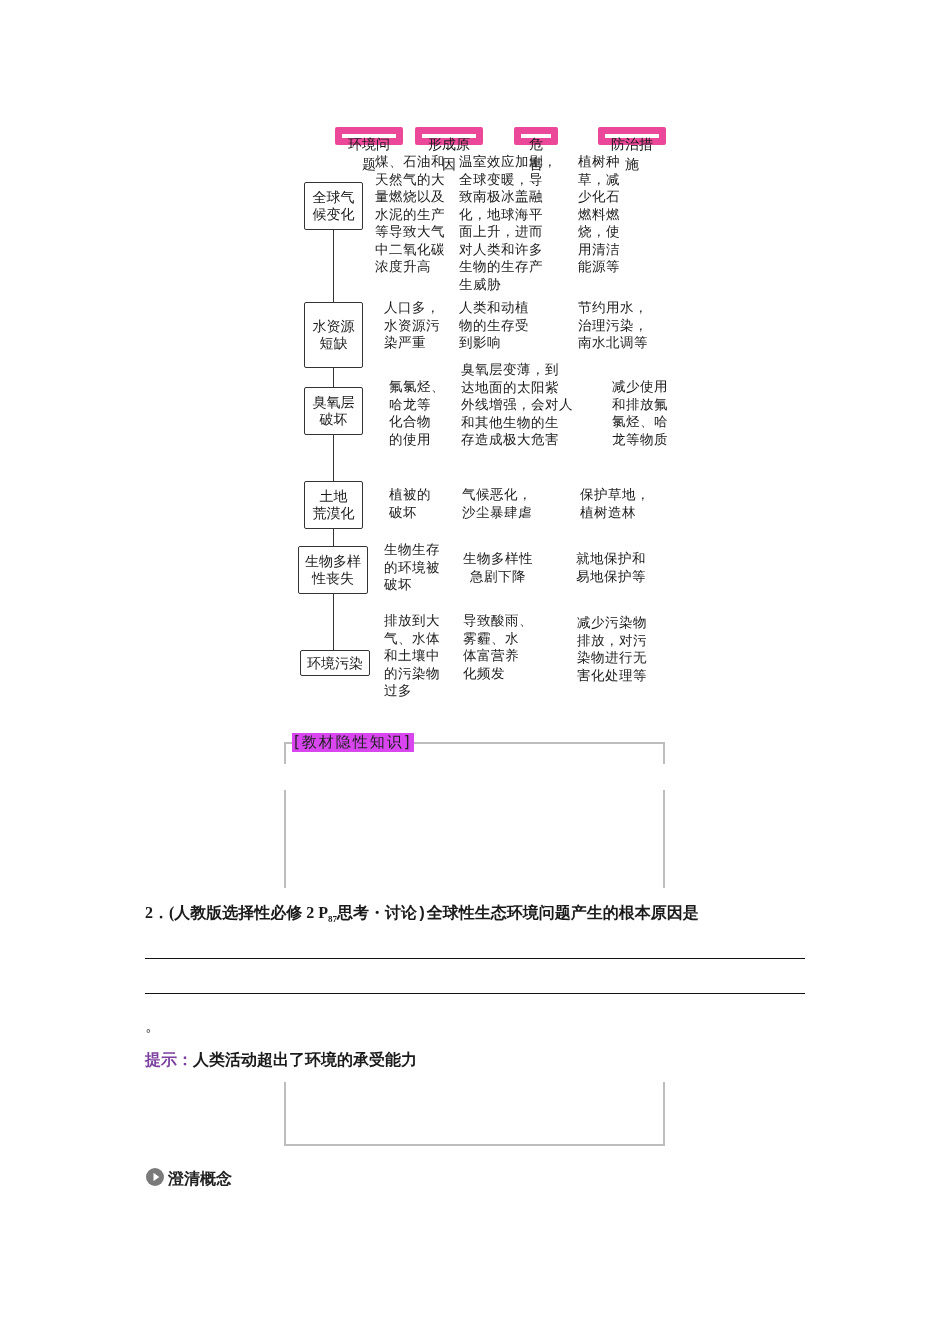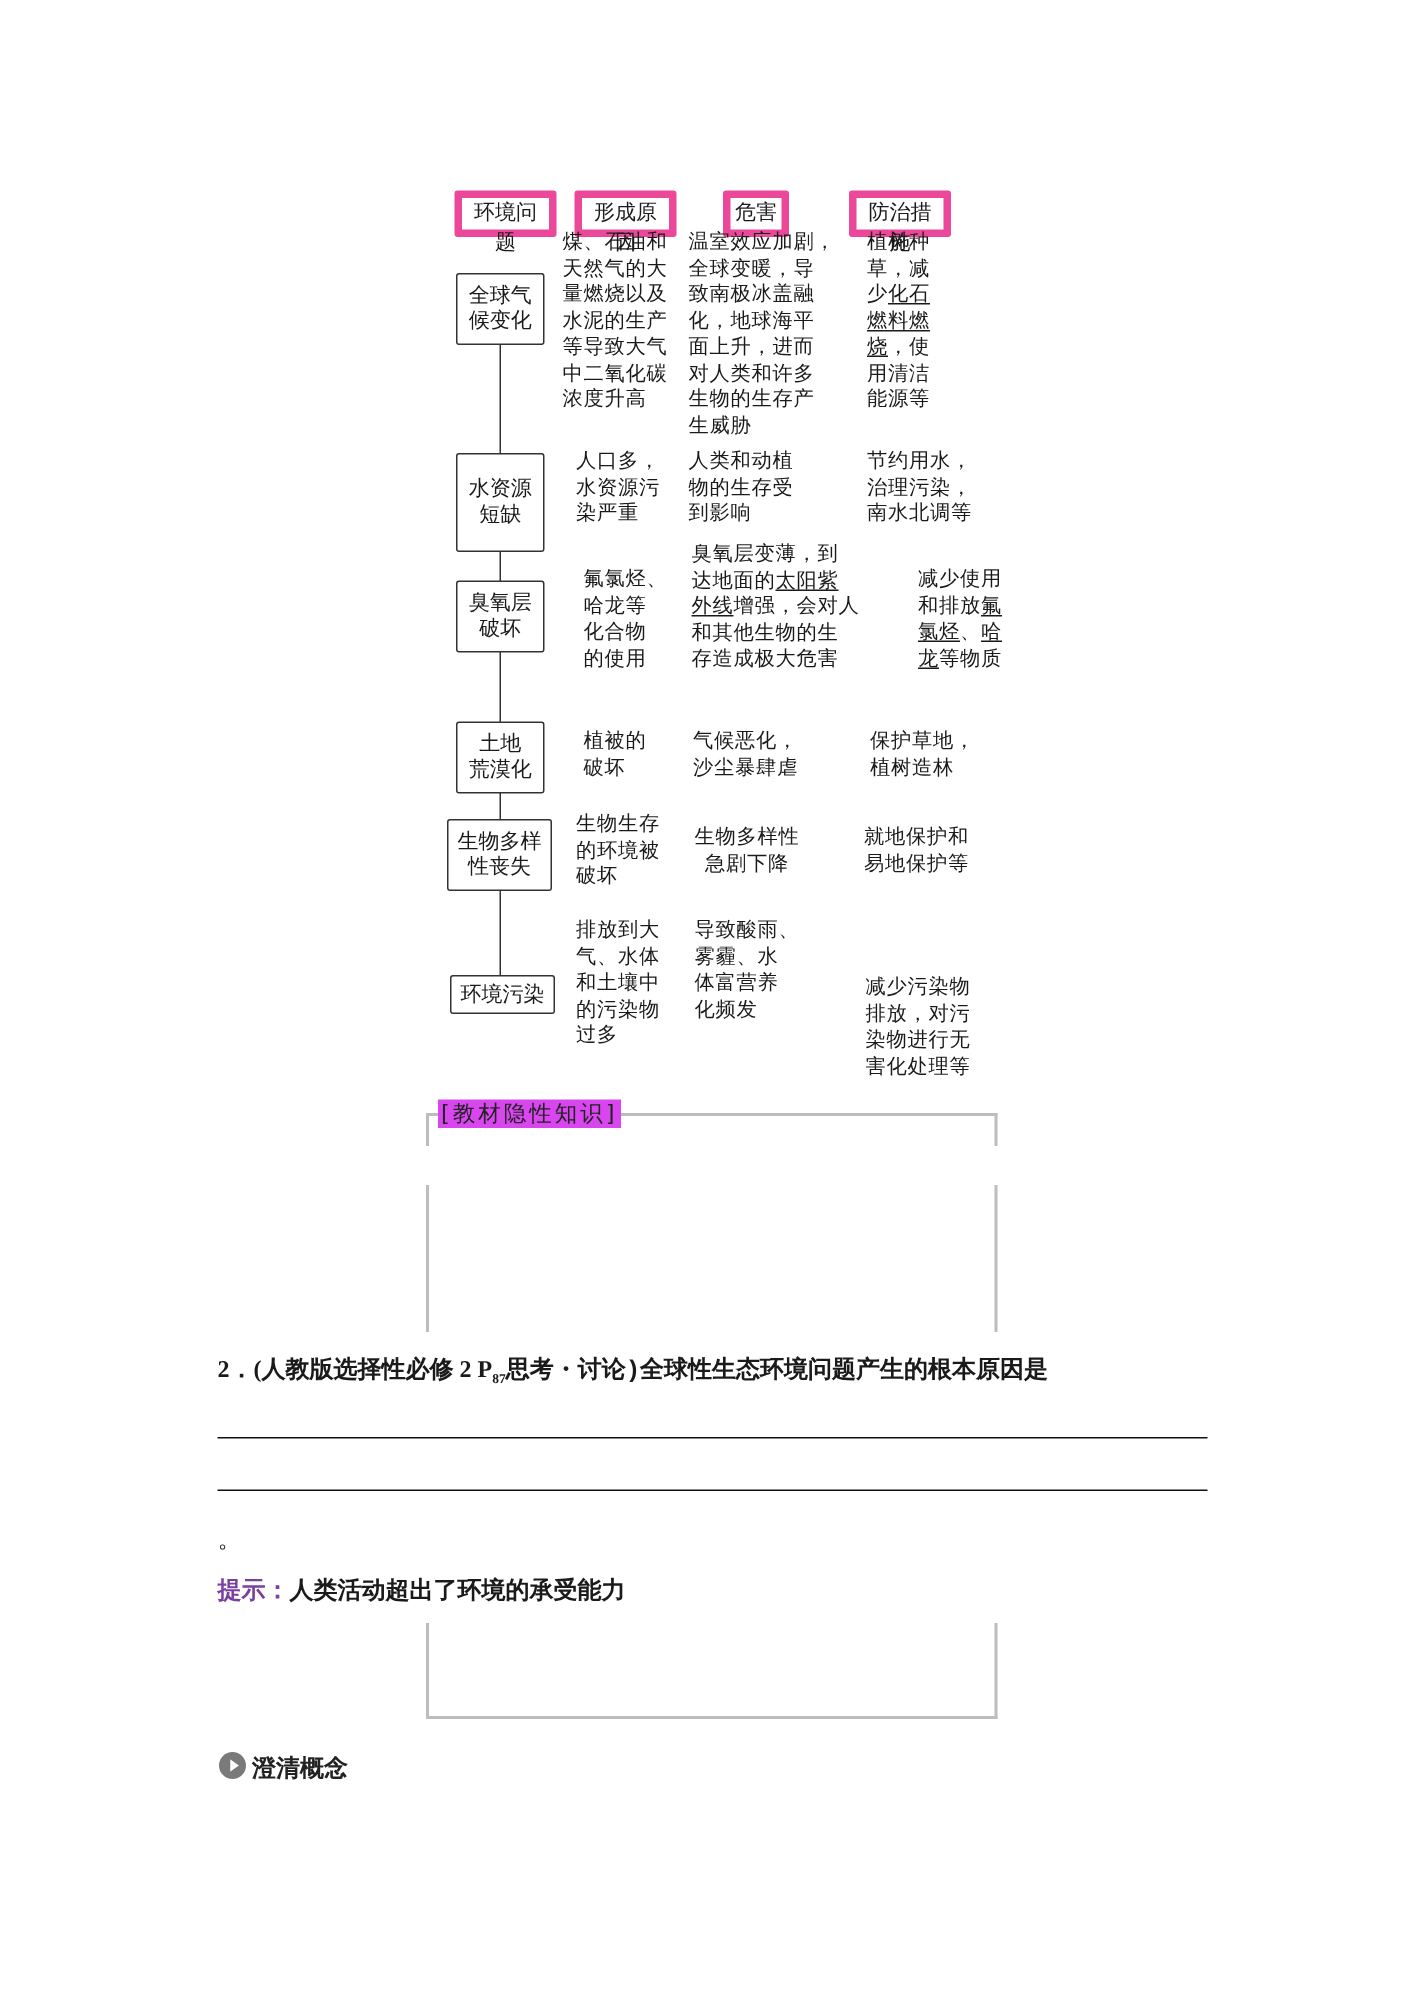"环境问题" .hdr { border: 5px solid #ec4899 -> 7px solid #ec4899; height: 31px -> 18px; margin-left: none -> 32px }
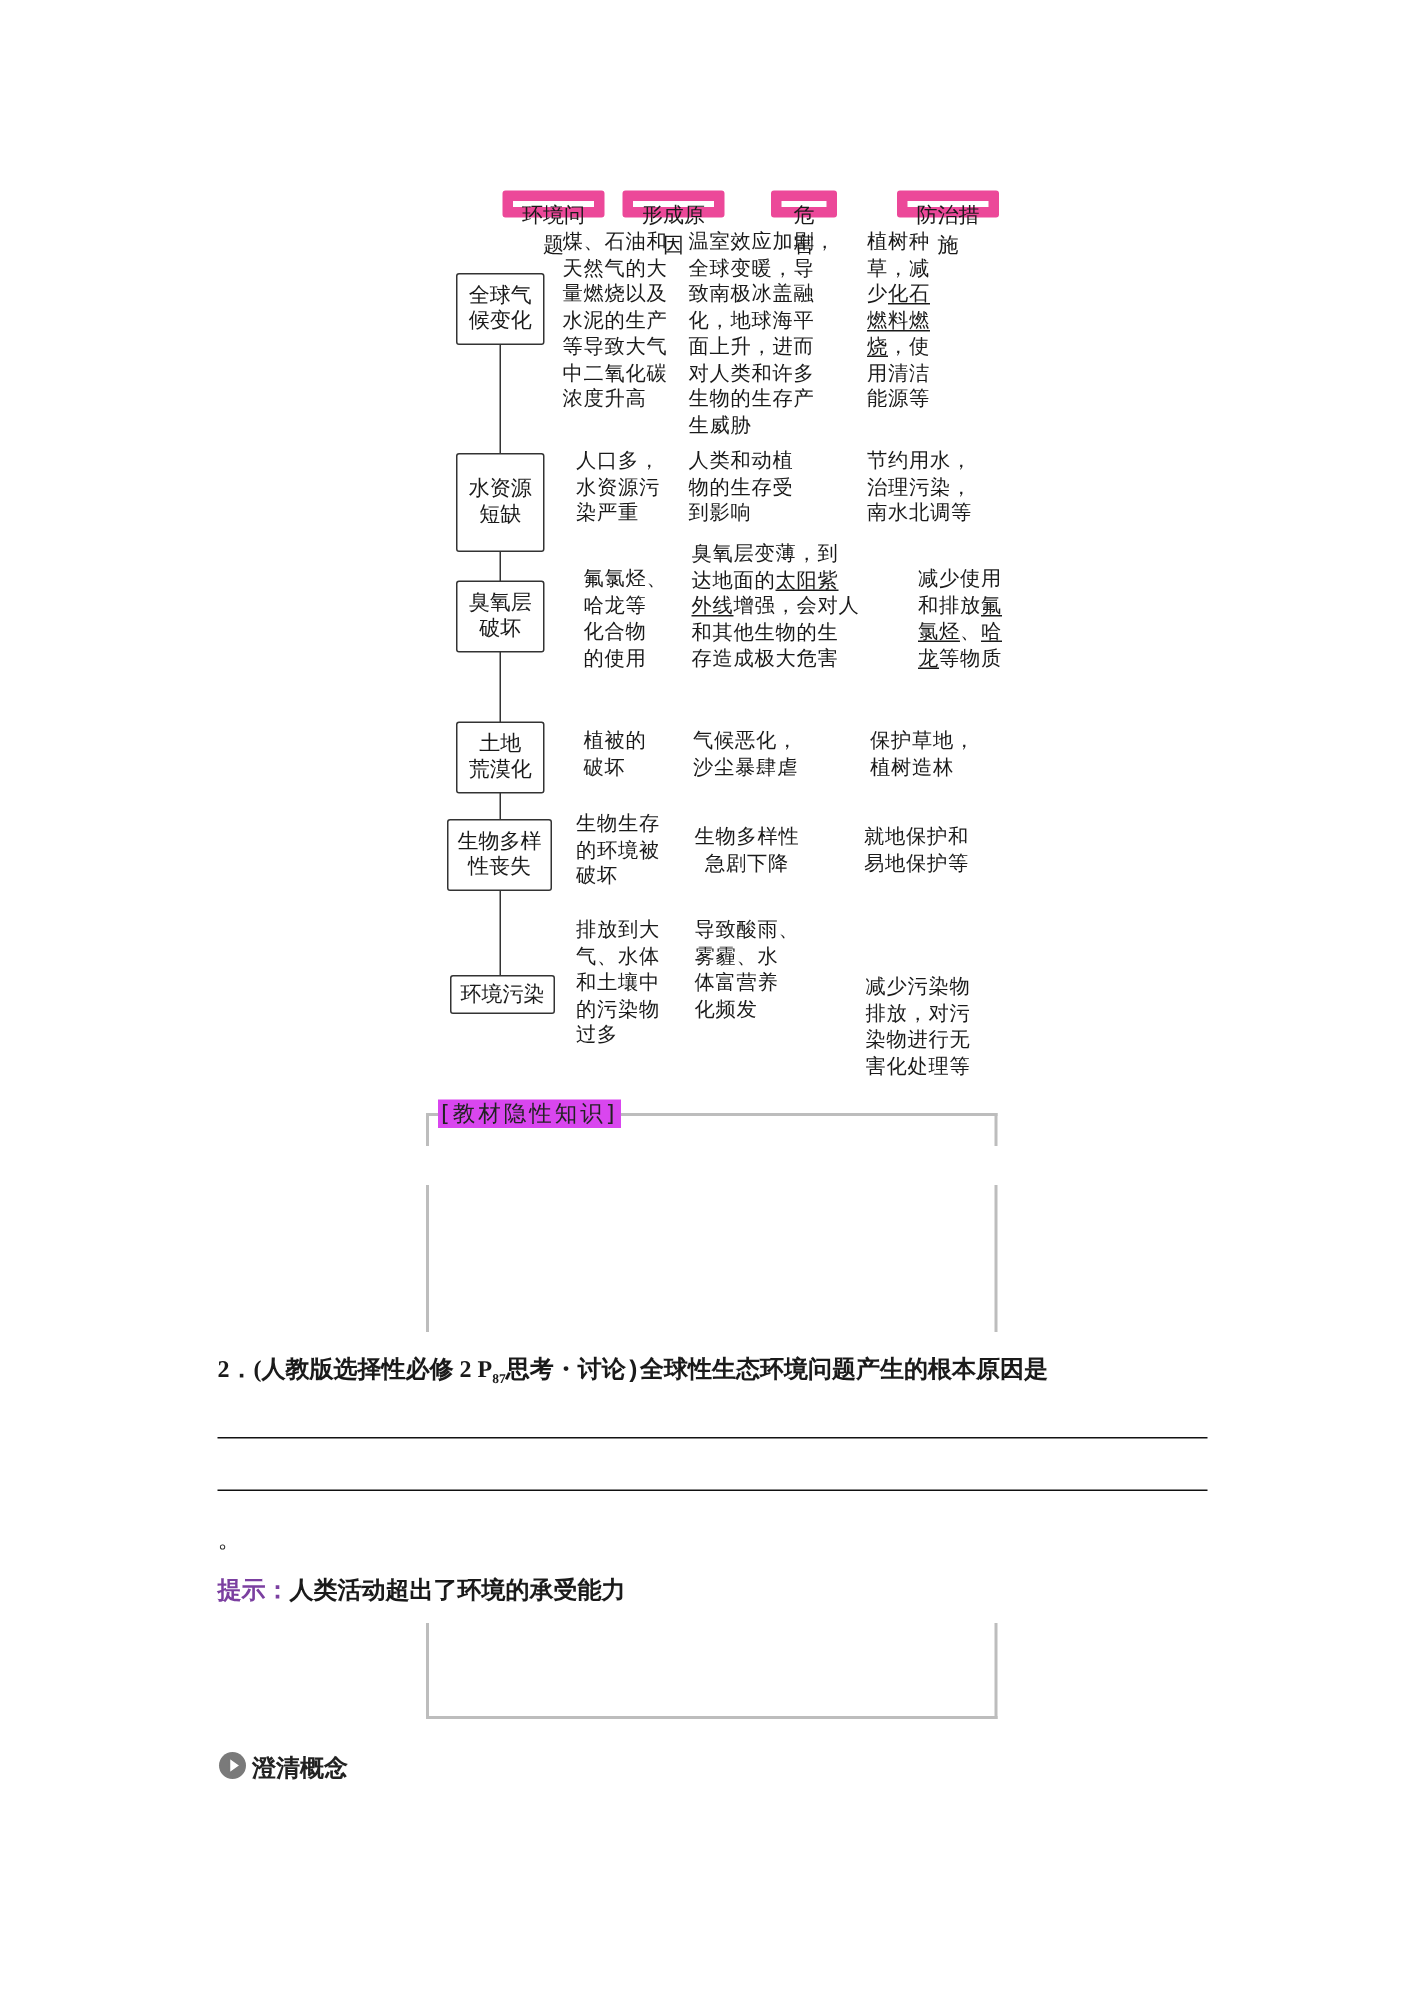"化石" .u { text-decoration: underline -> none }
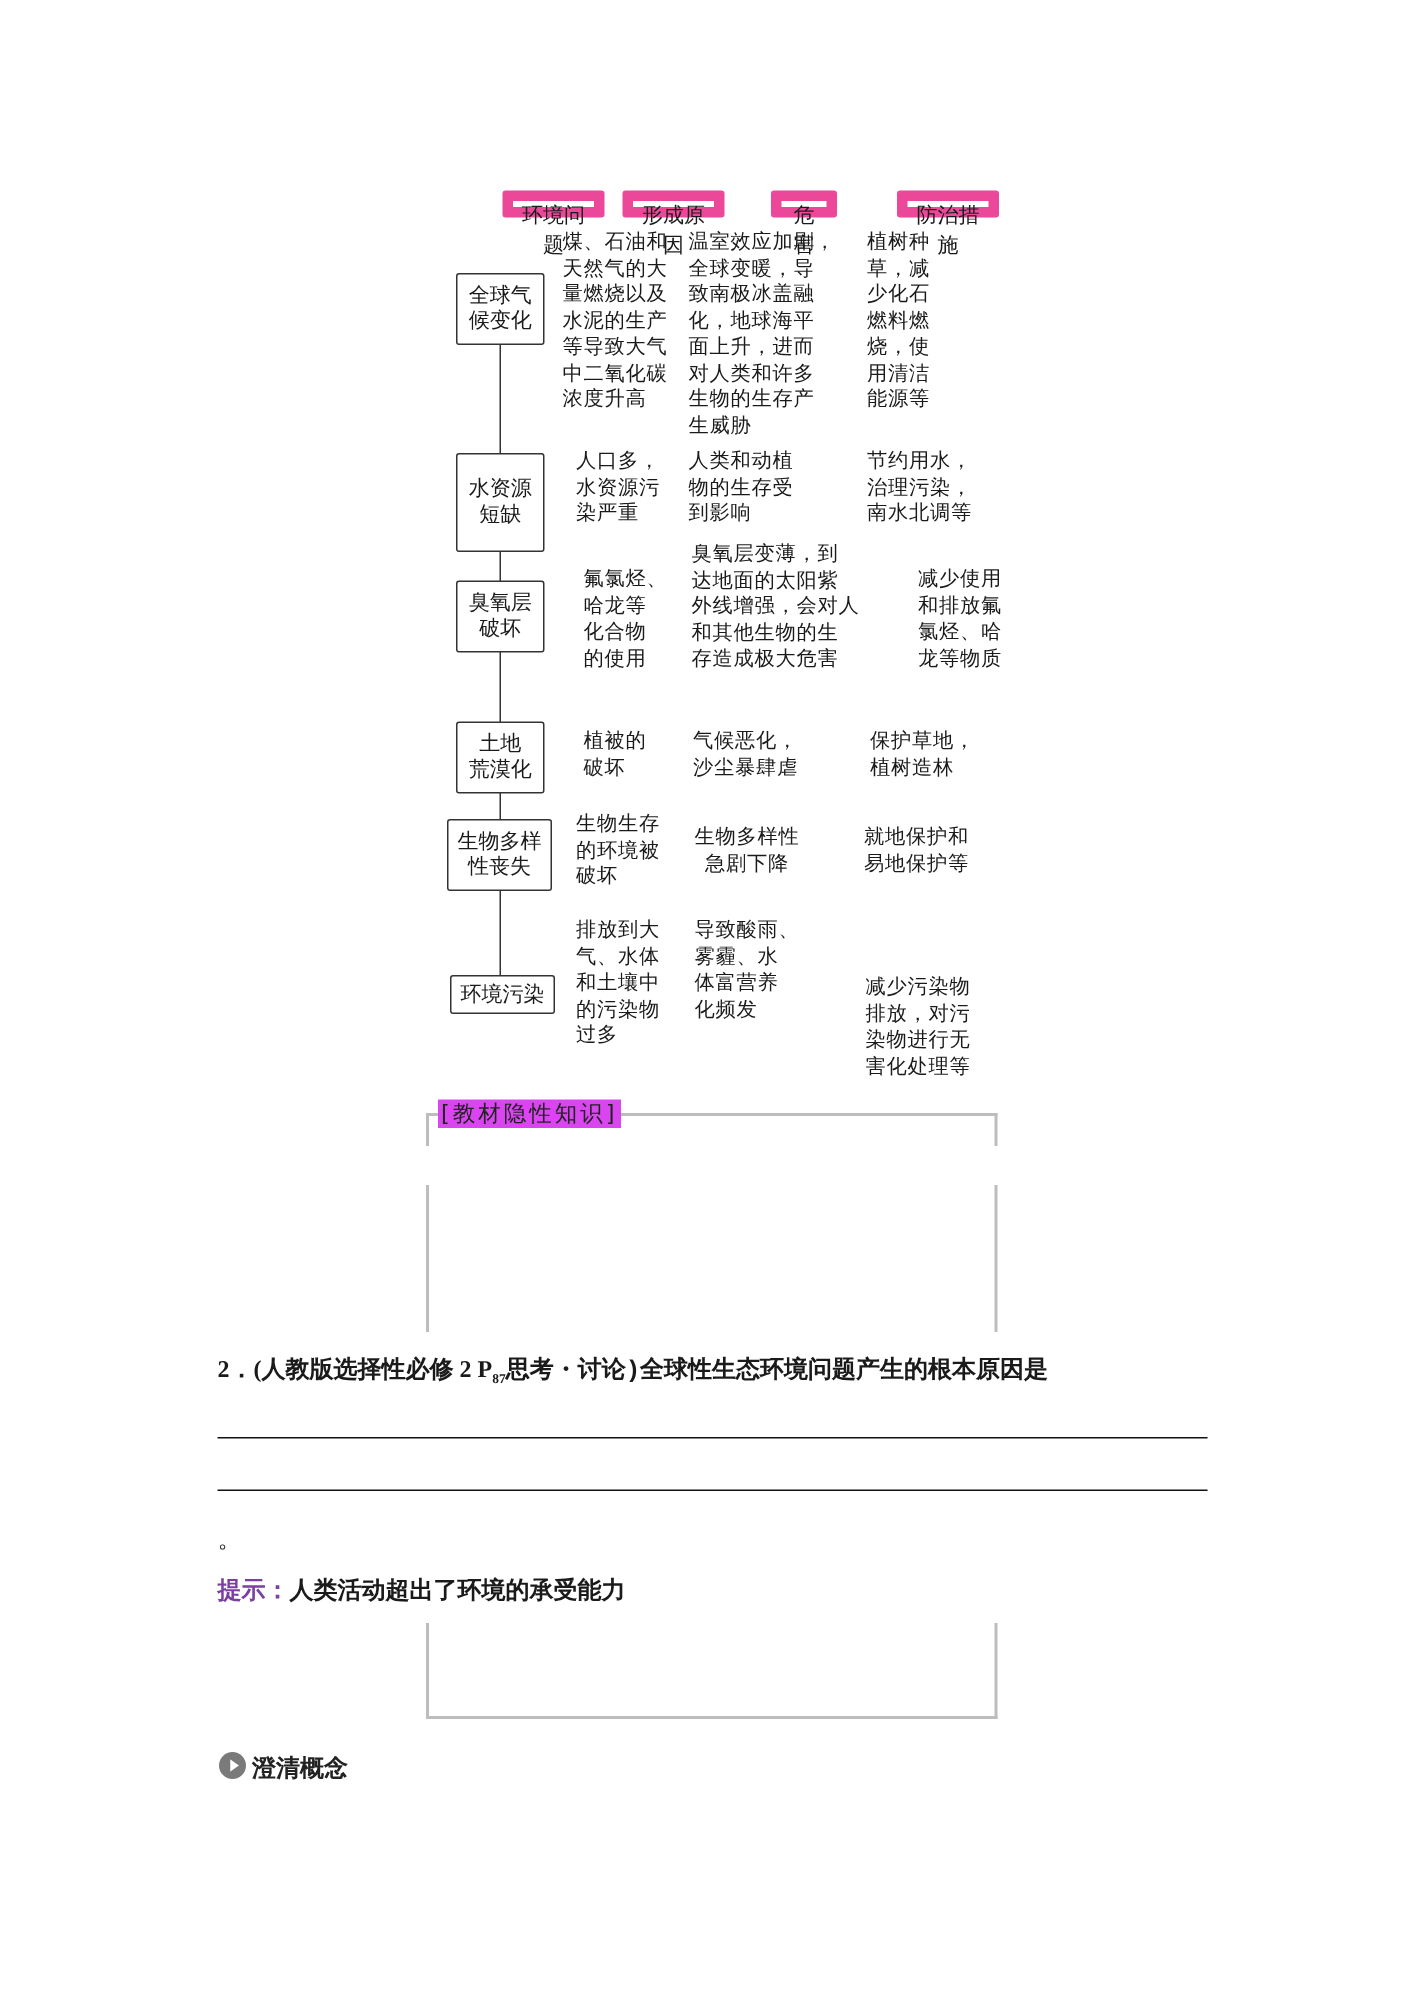"减少污染物" div.cell { margin-top: 36px -> none }
